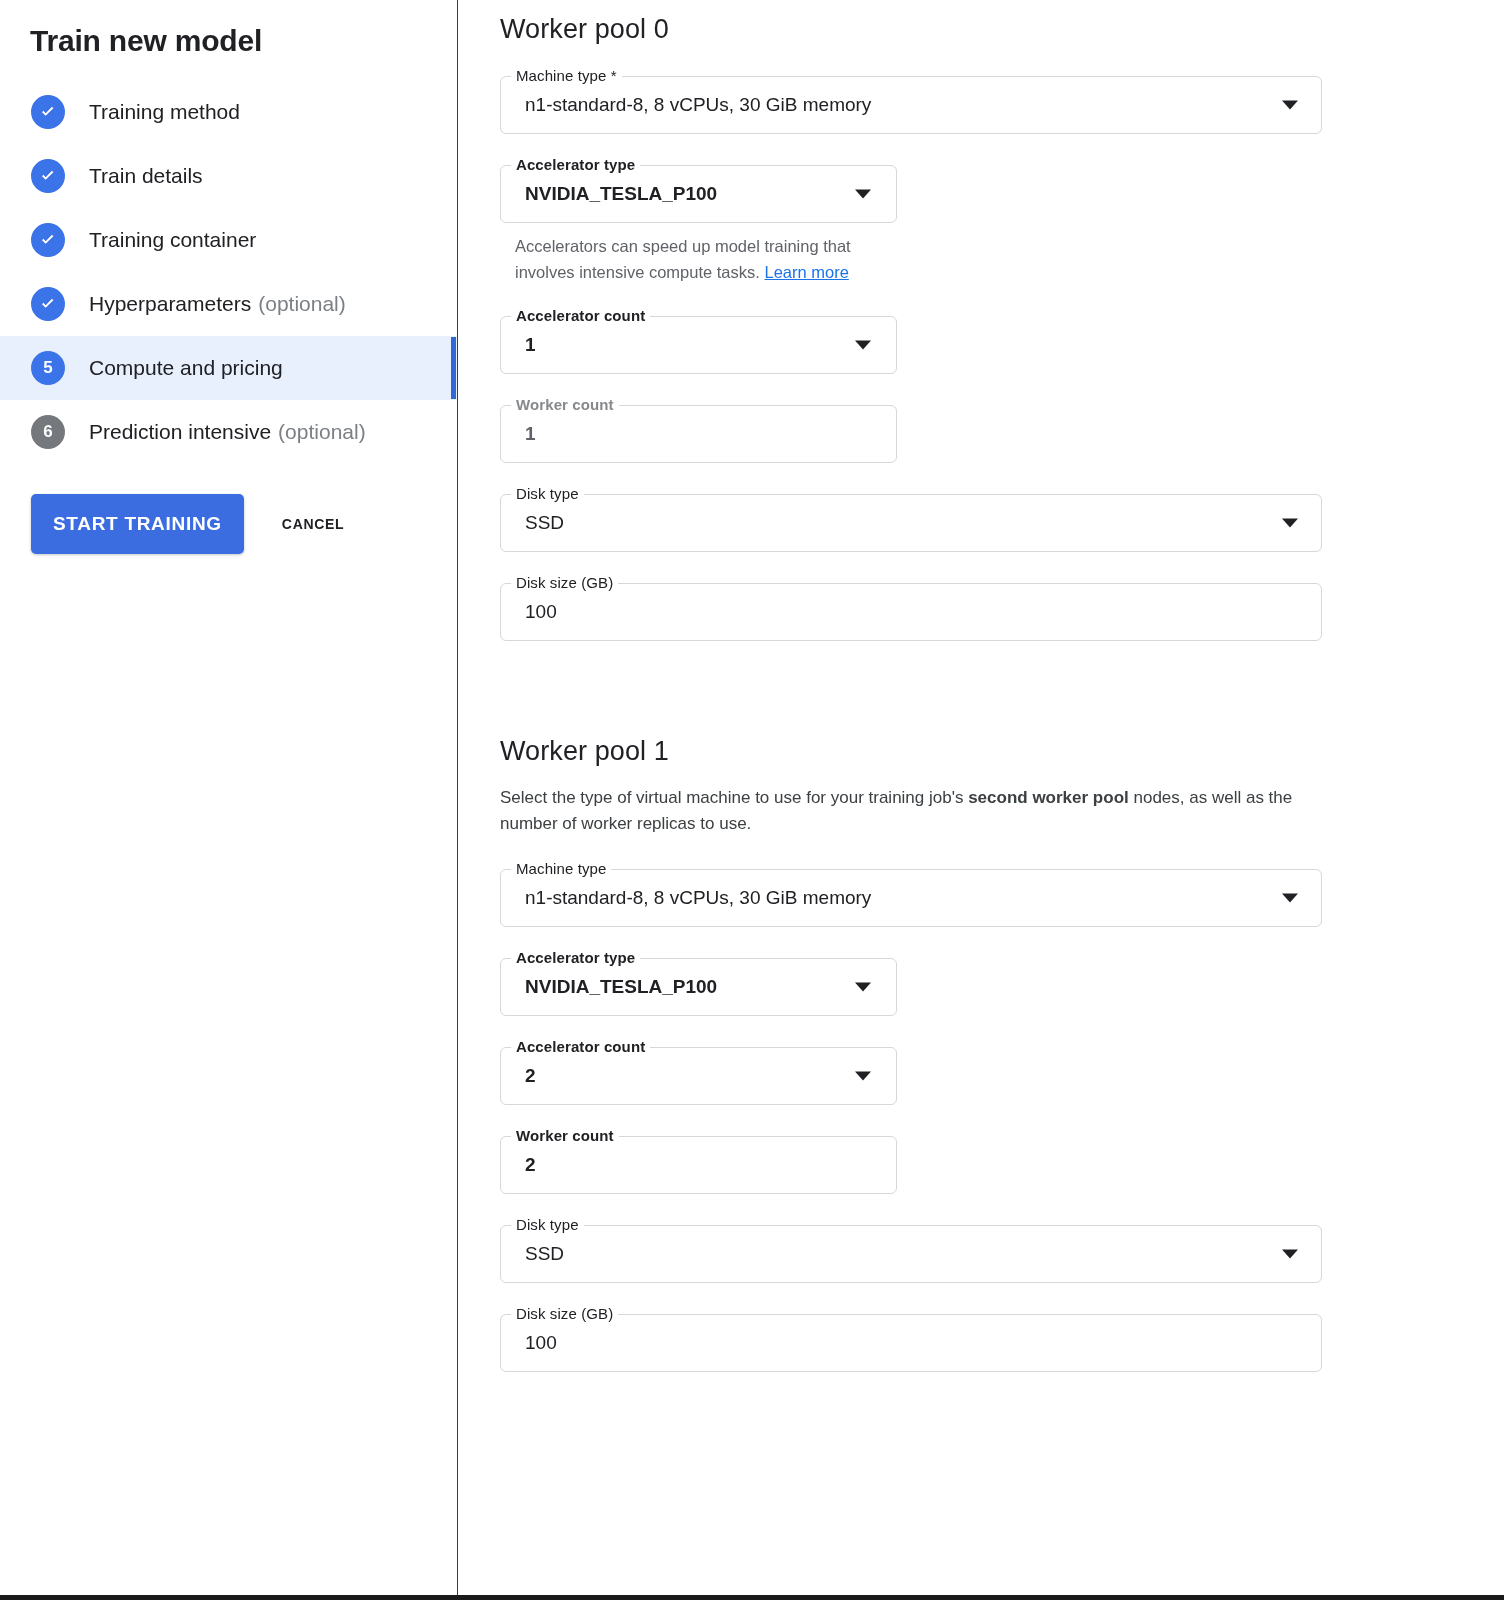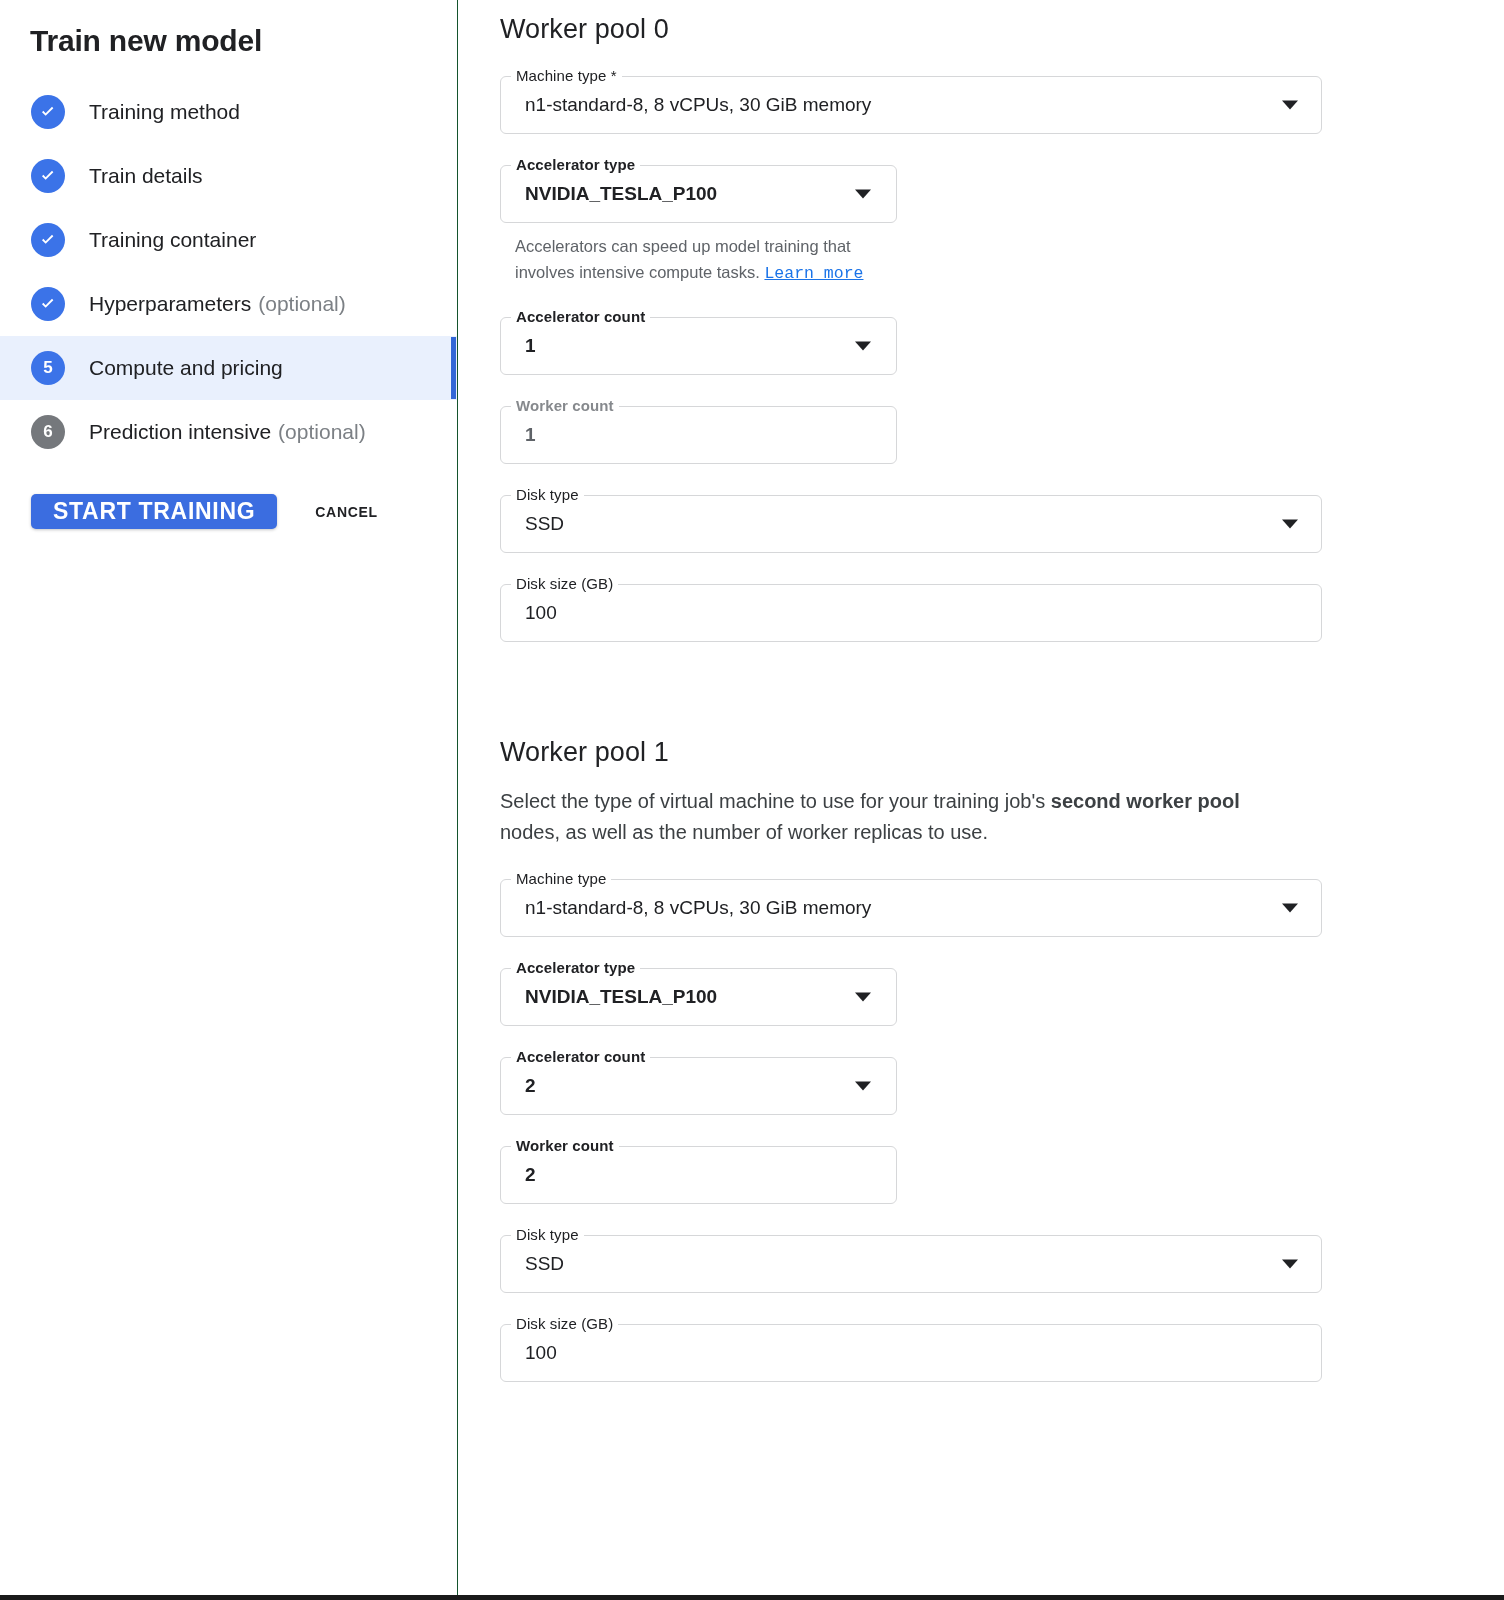"Learn more" .helper a { font-family: Liberation Mono, monospace -> none }
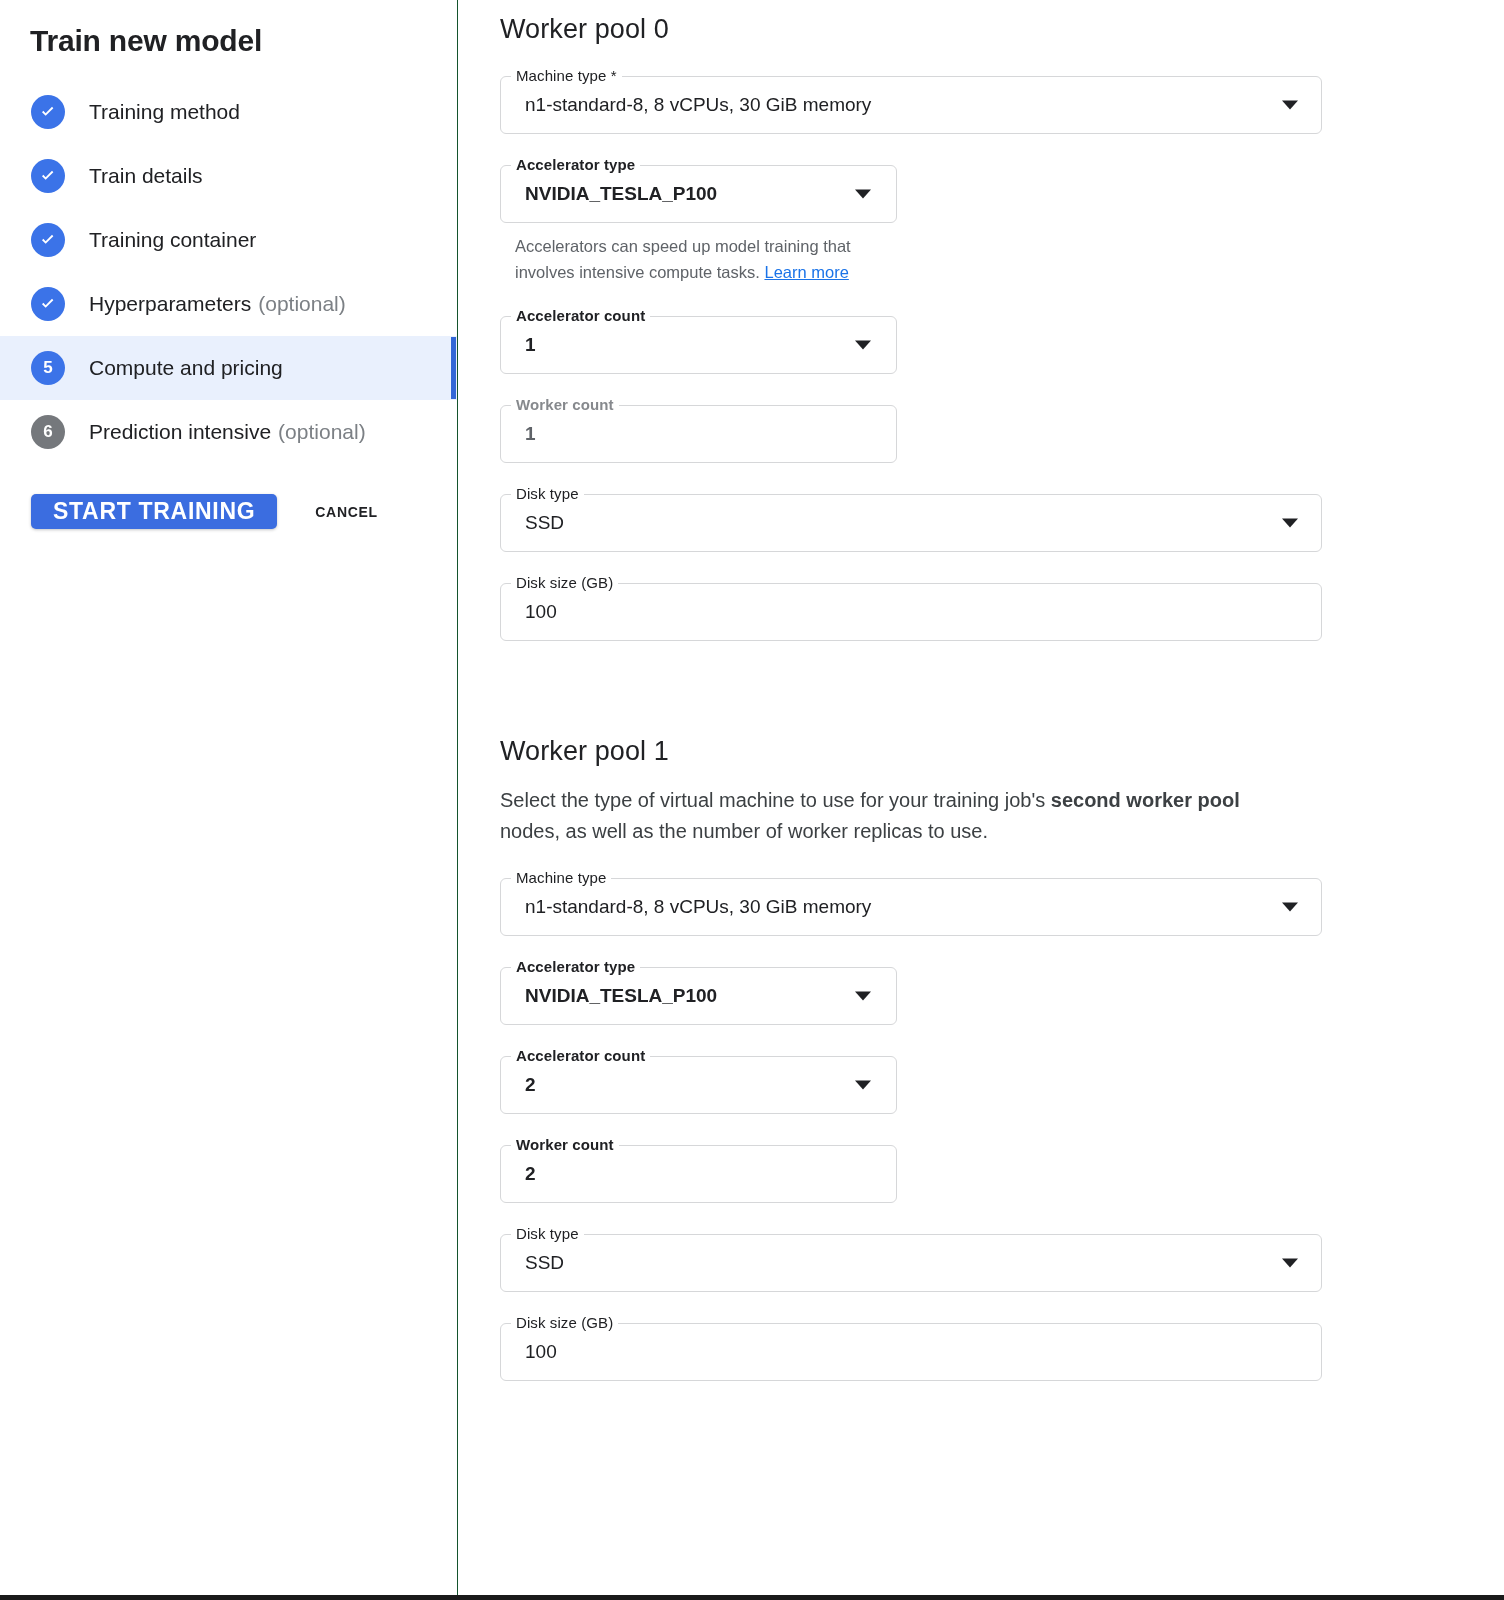"START TRAINING" #start-training-button { font-size: 23px -> 19px; height: 35px -> 60px }
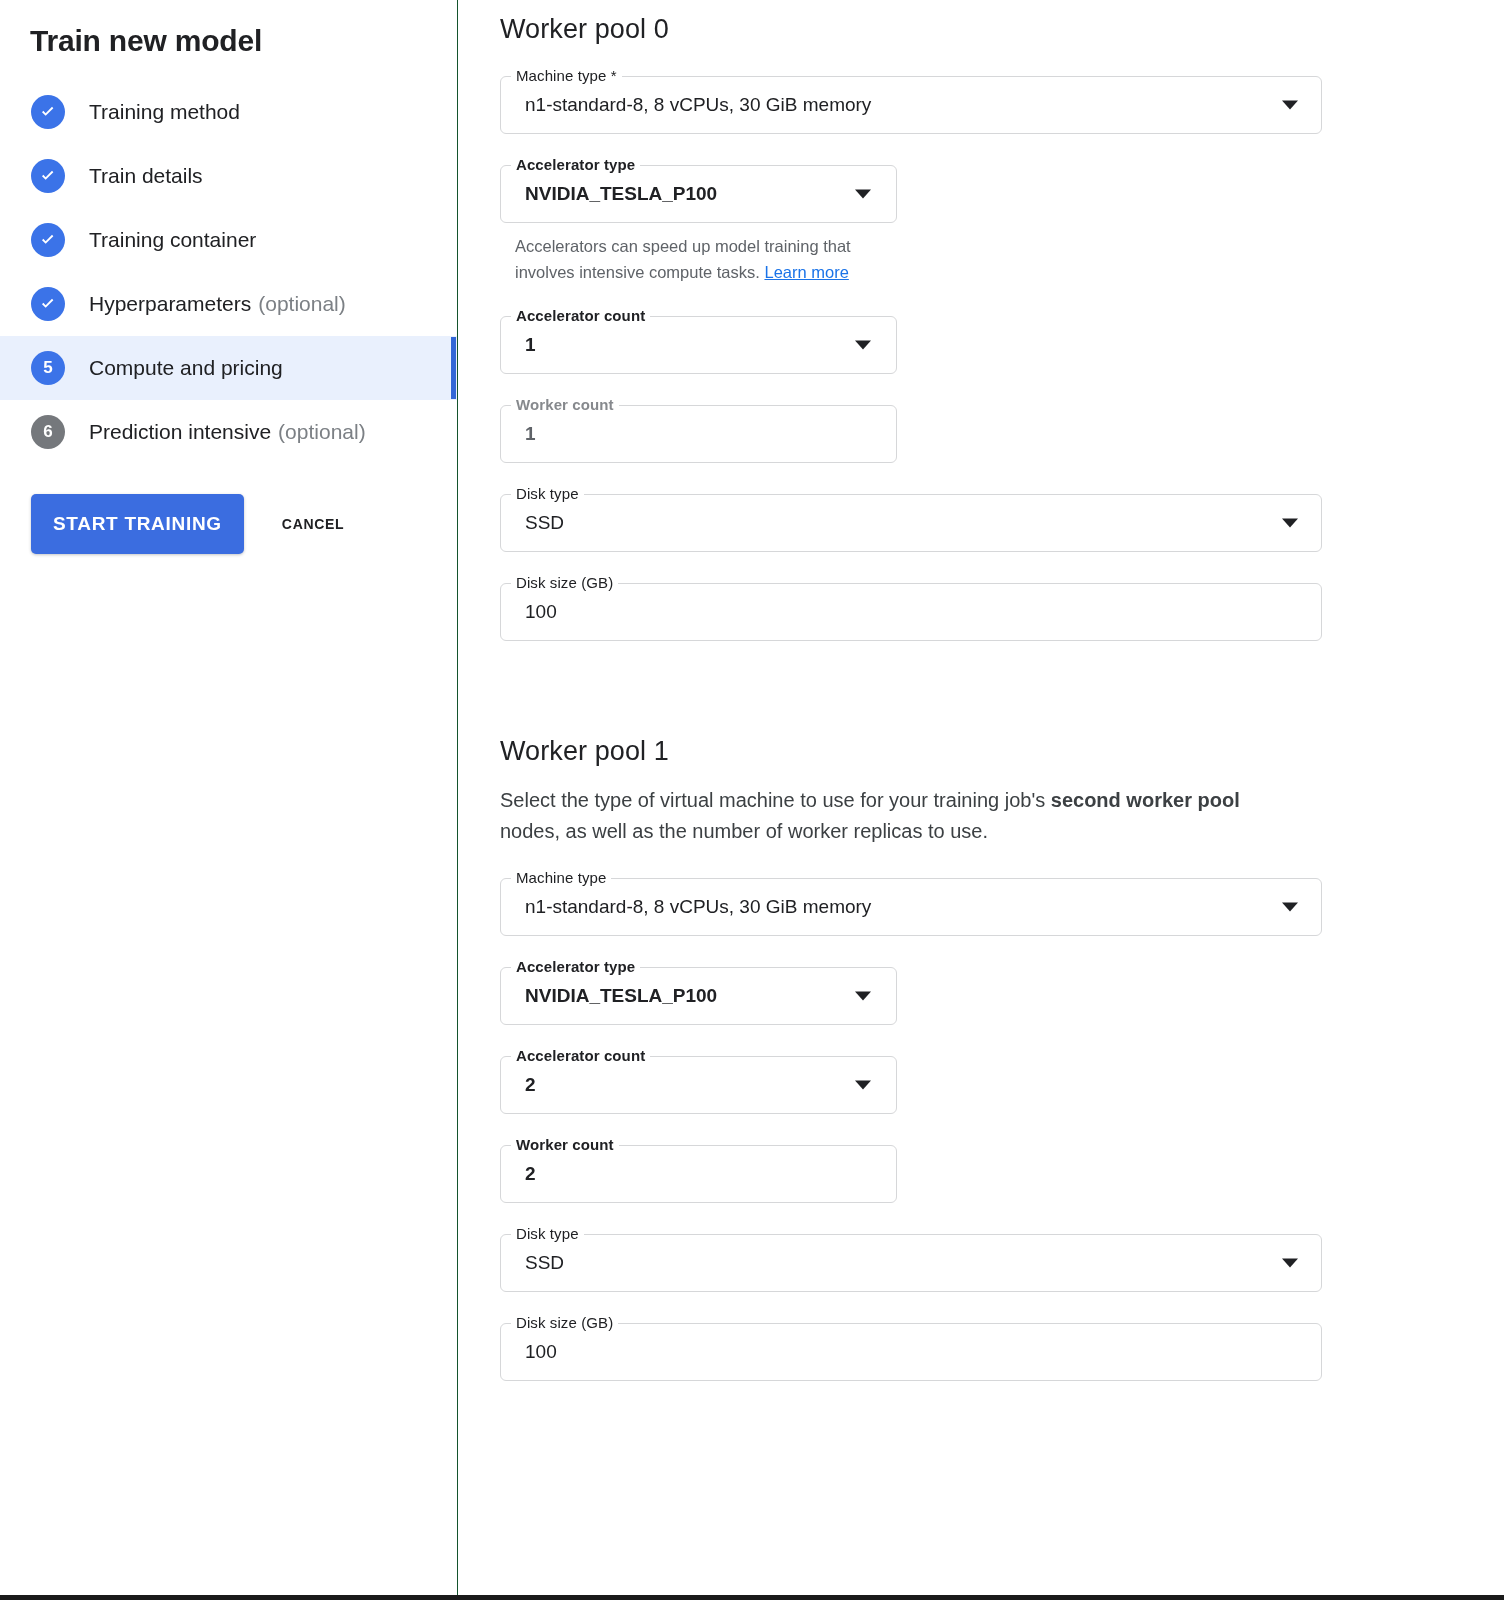"Select the type of virtual" .section-desc { font-size: 20px -> 17px }
